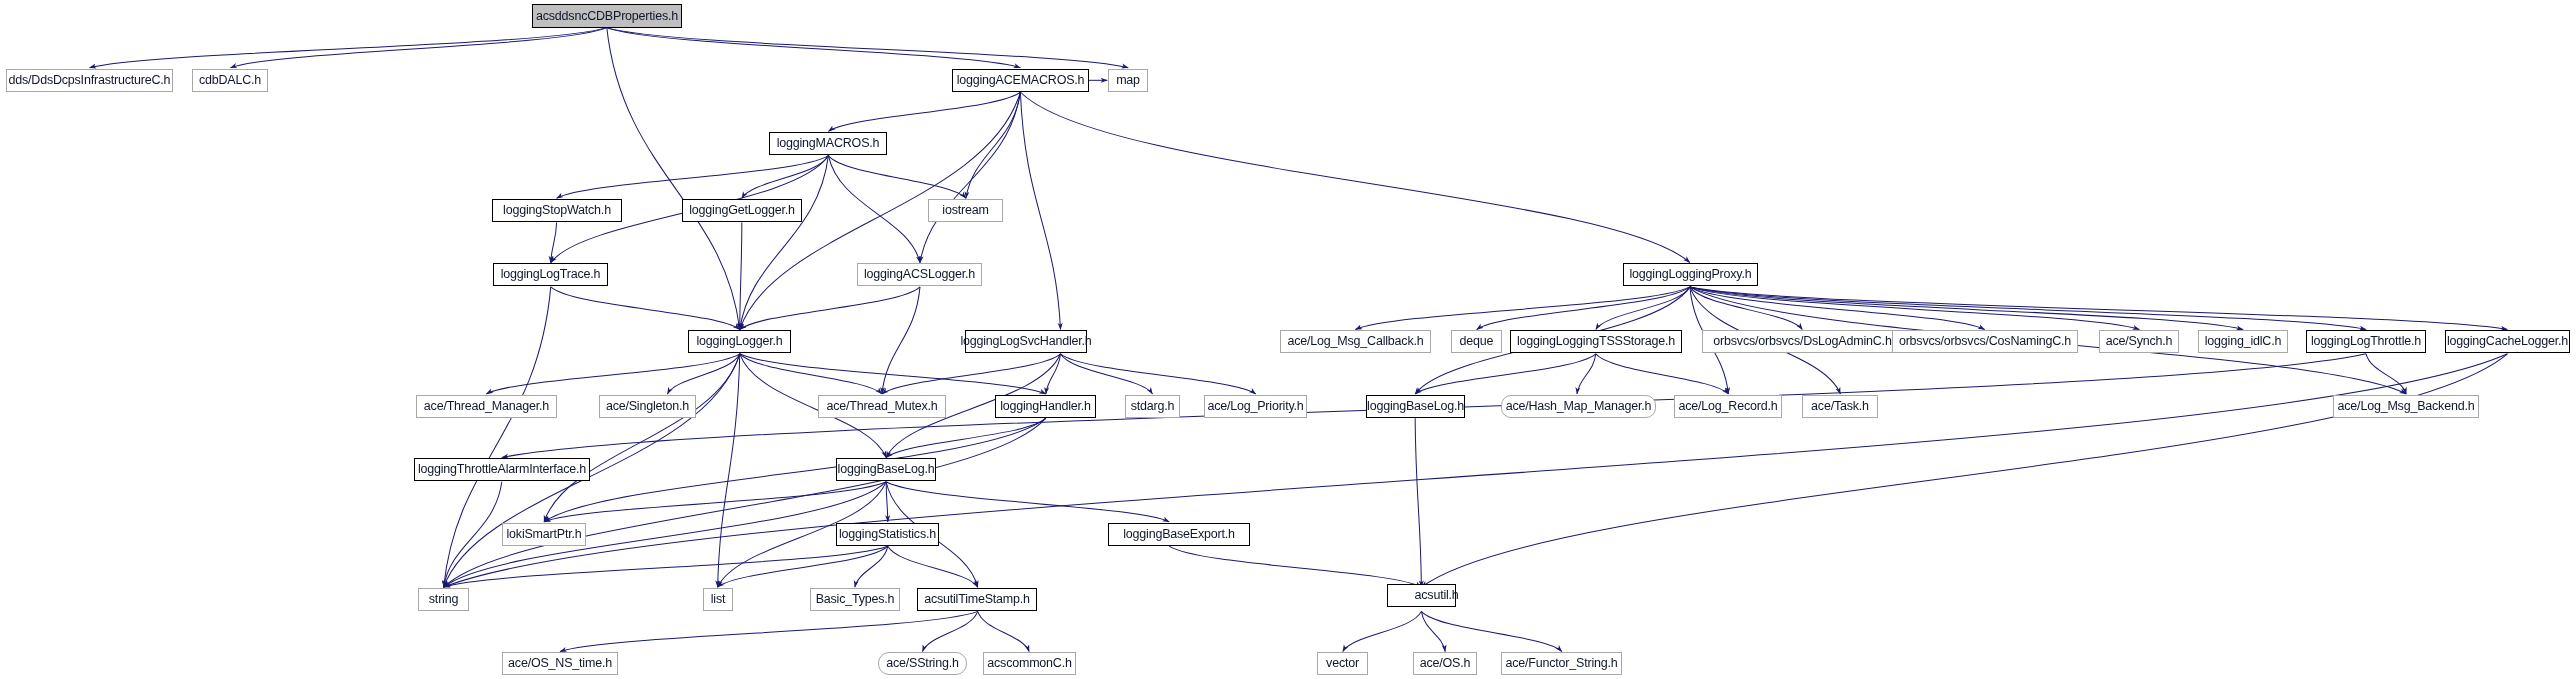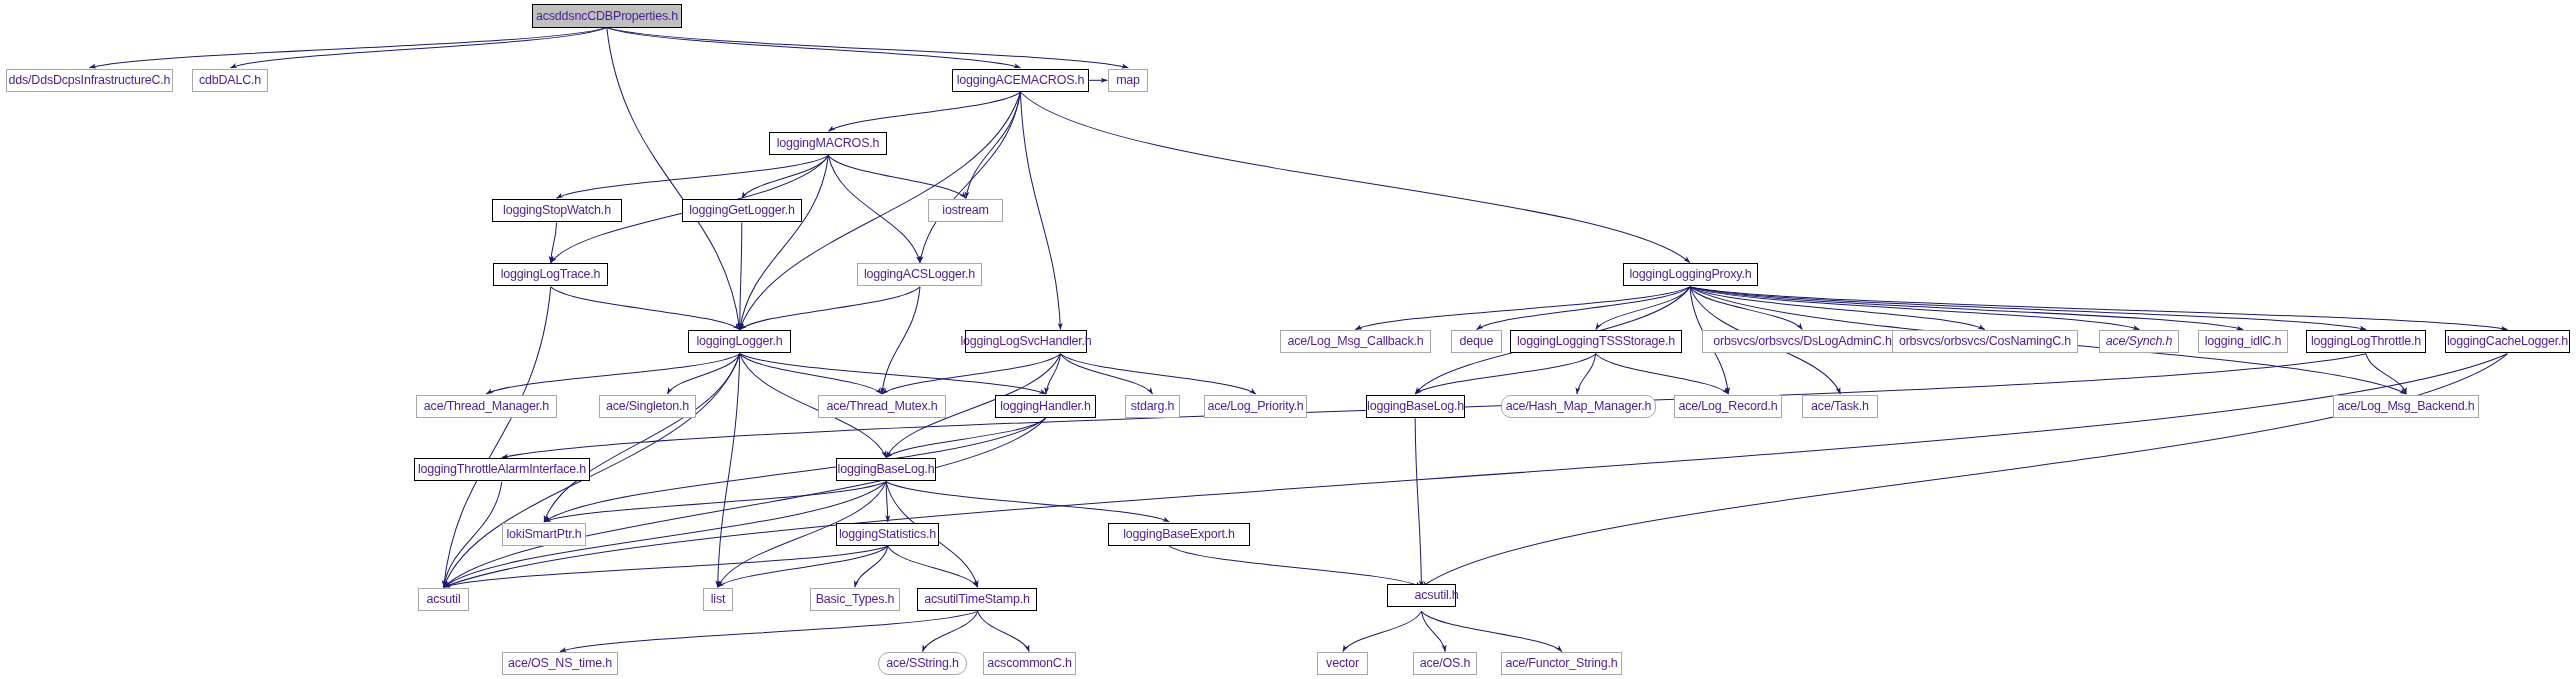"acsddsncCDBProperties.h" .node { color: #4c1d95 -> #0f172a }
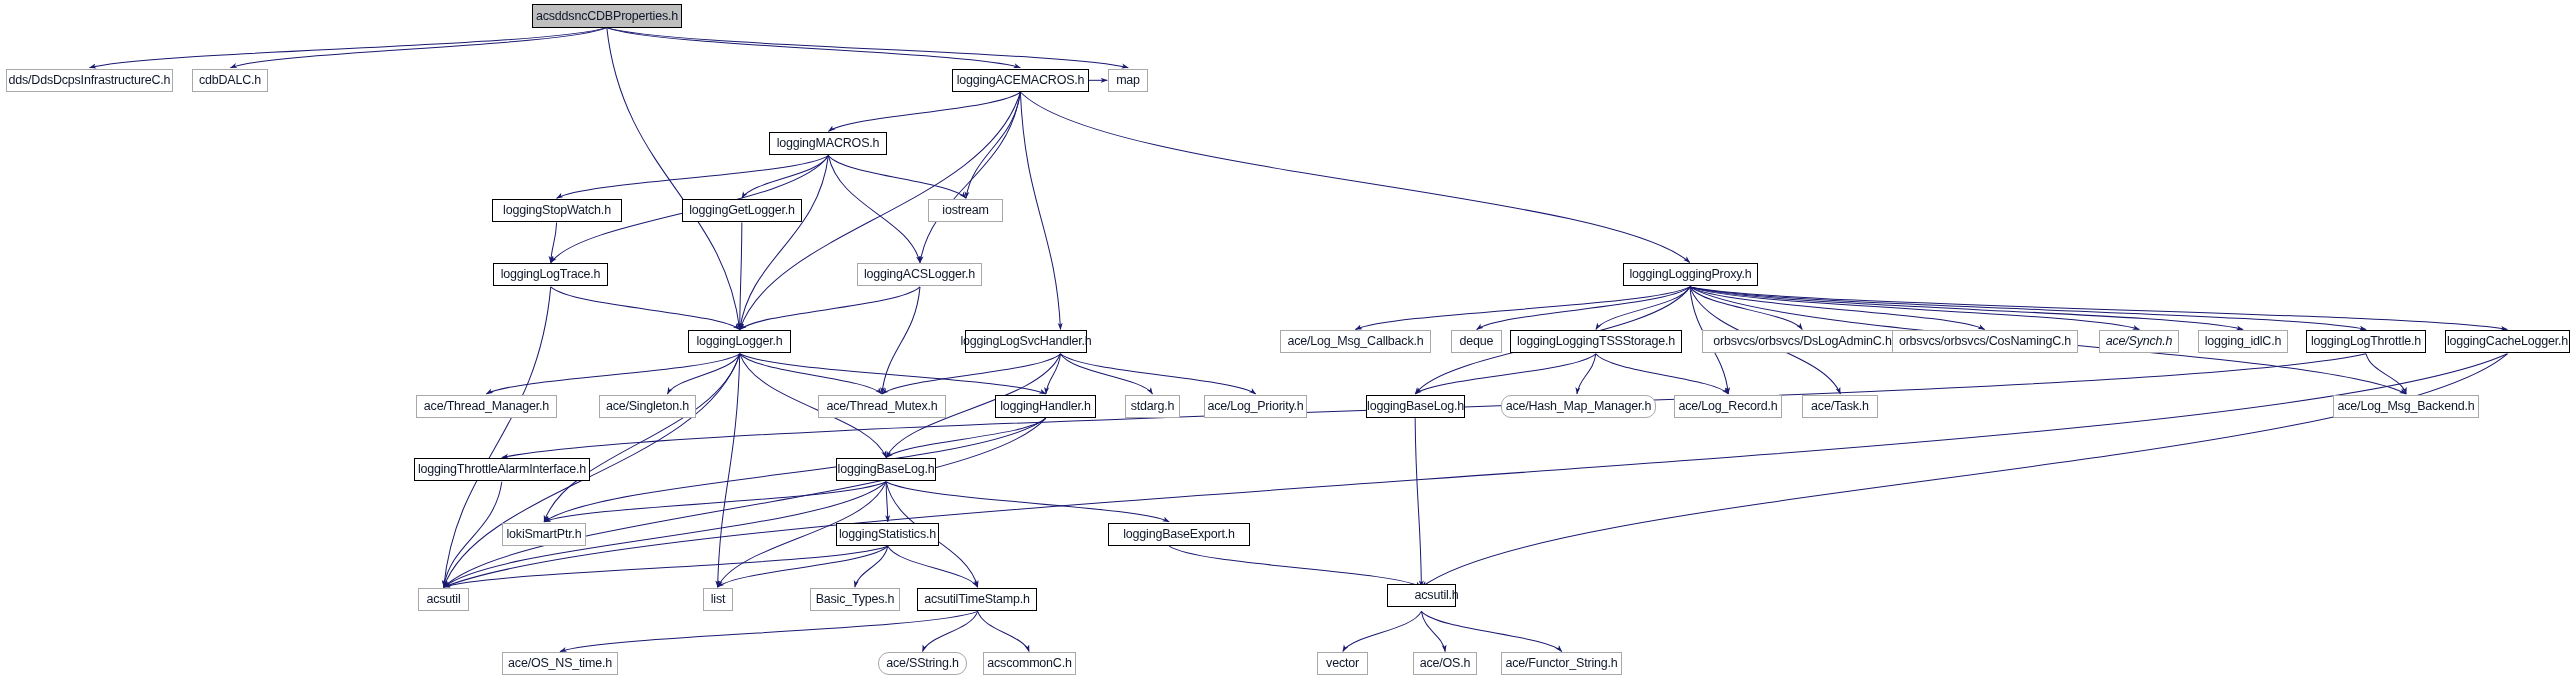"ace/Synch.h" div.node { font-style: italic -> none }
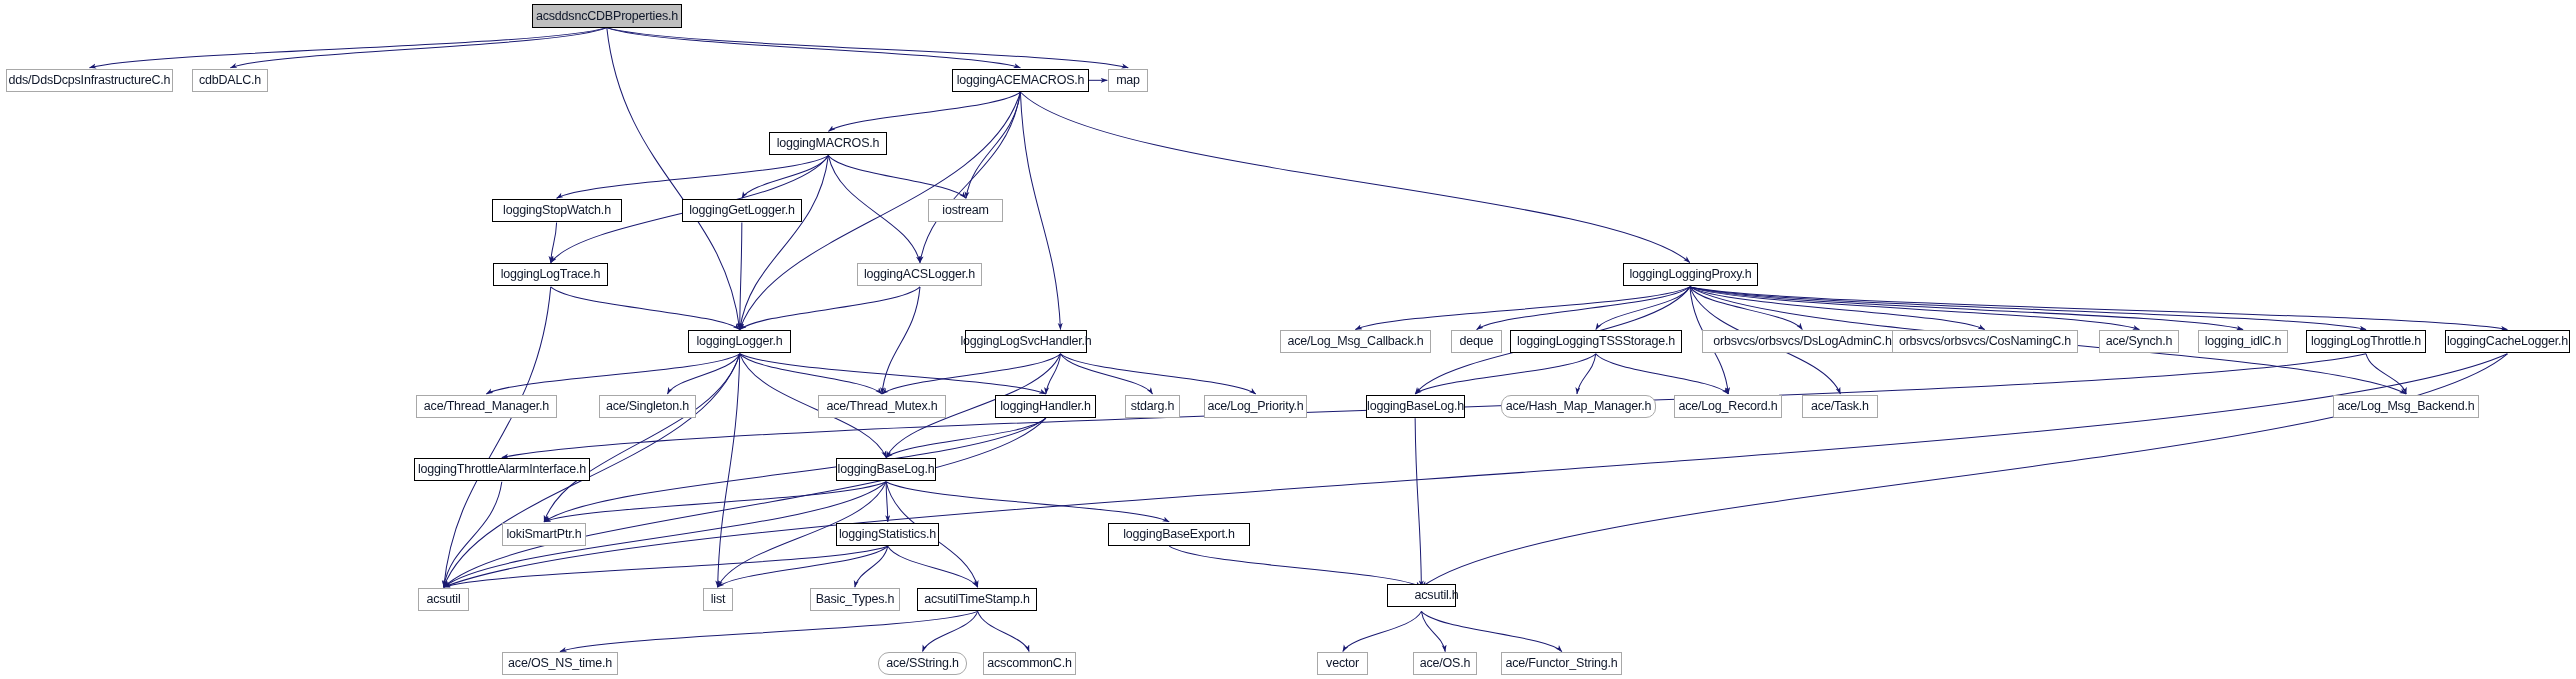"acsutil" div.node { text: acsutil -> string }
